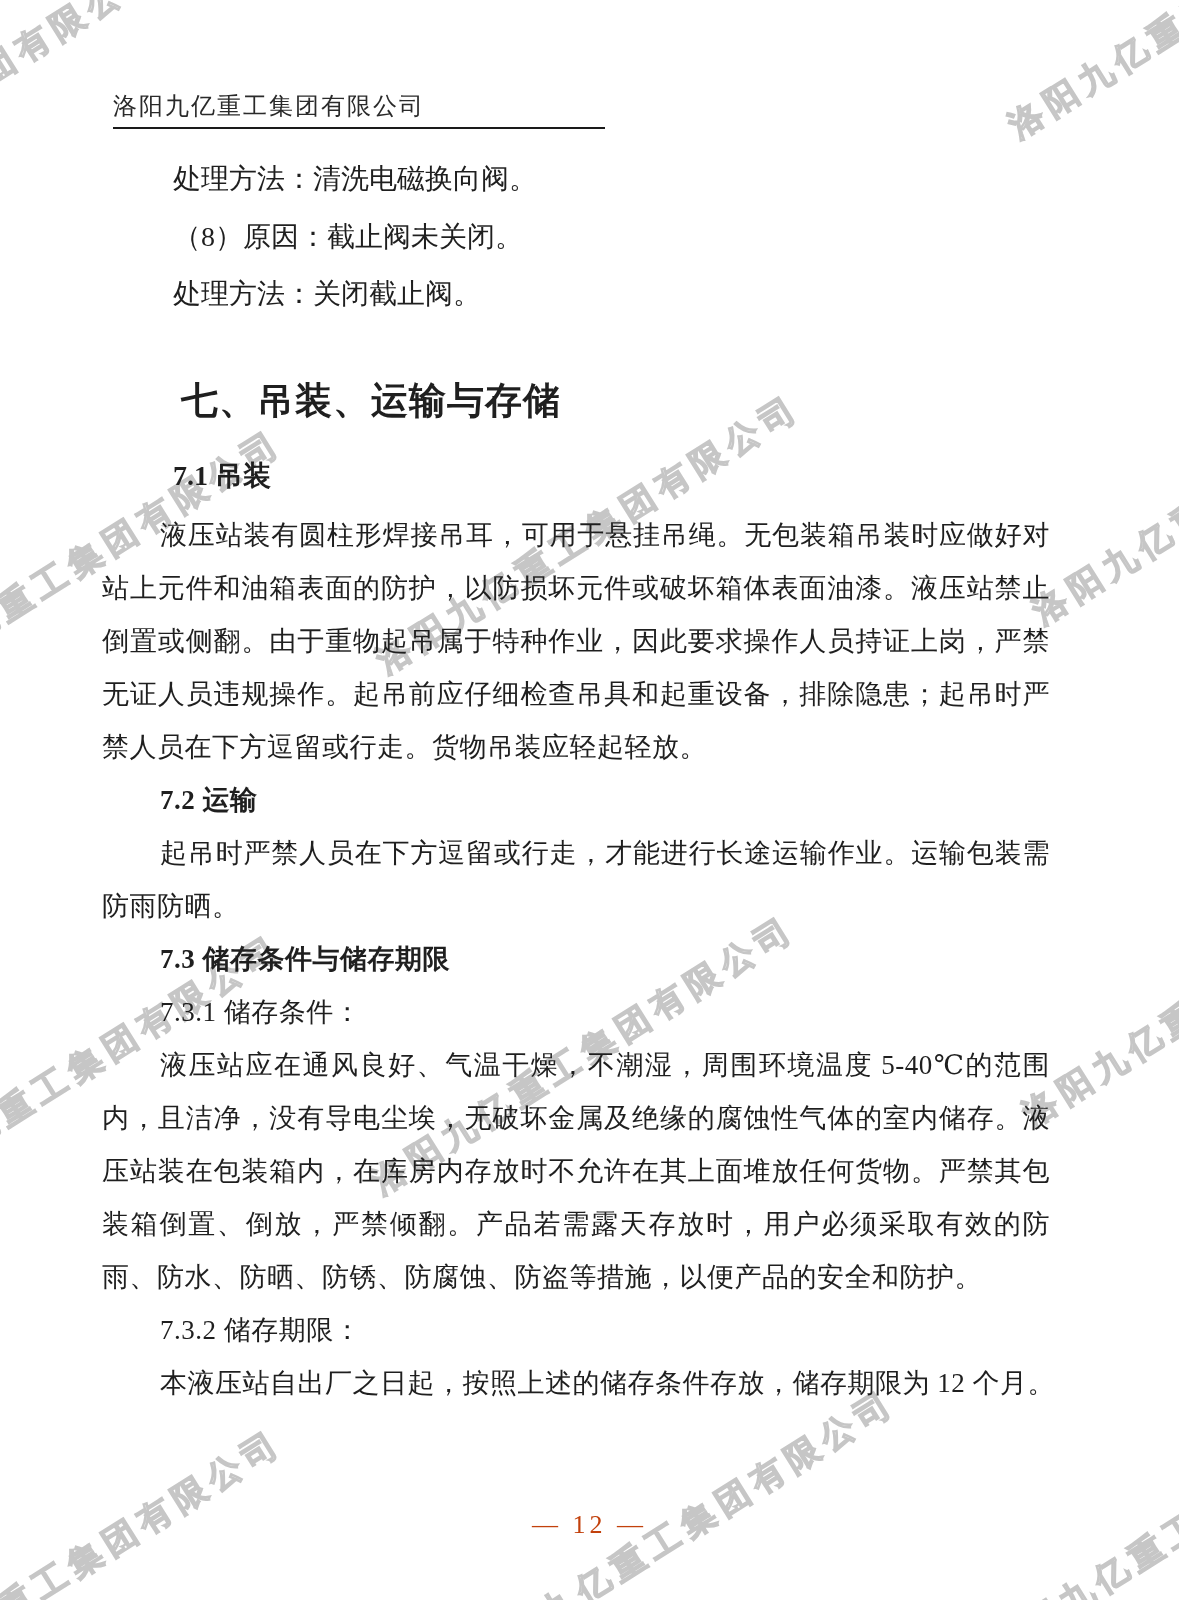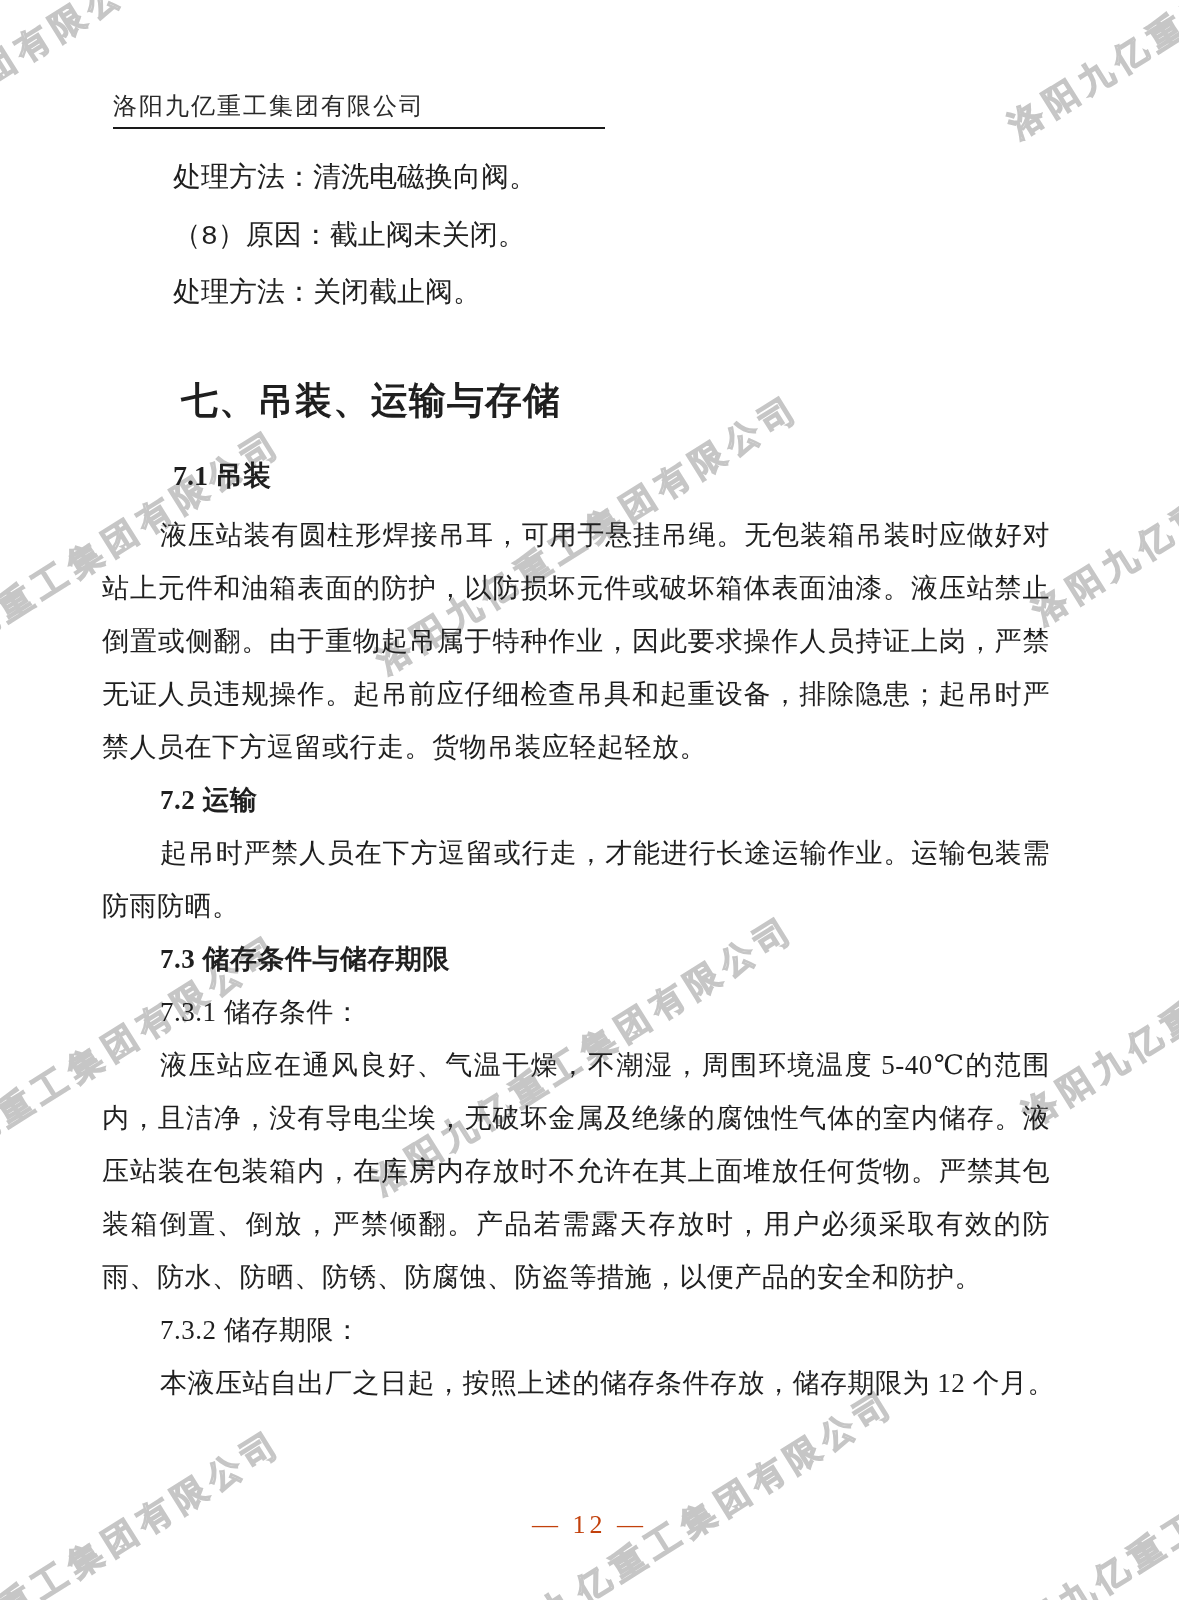"处理方法：清洗电磁换向阀。" .intro p { font-family: Liberation Mono, monospace -> none }
